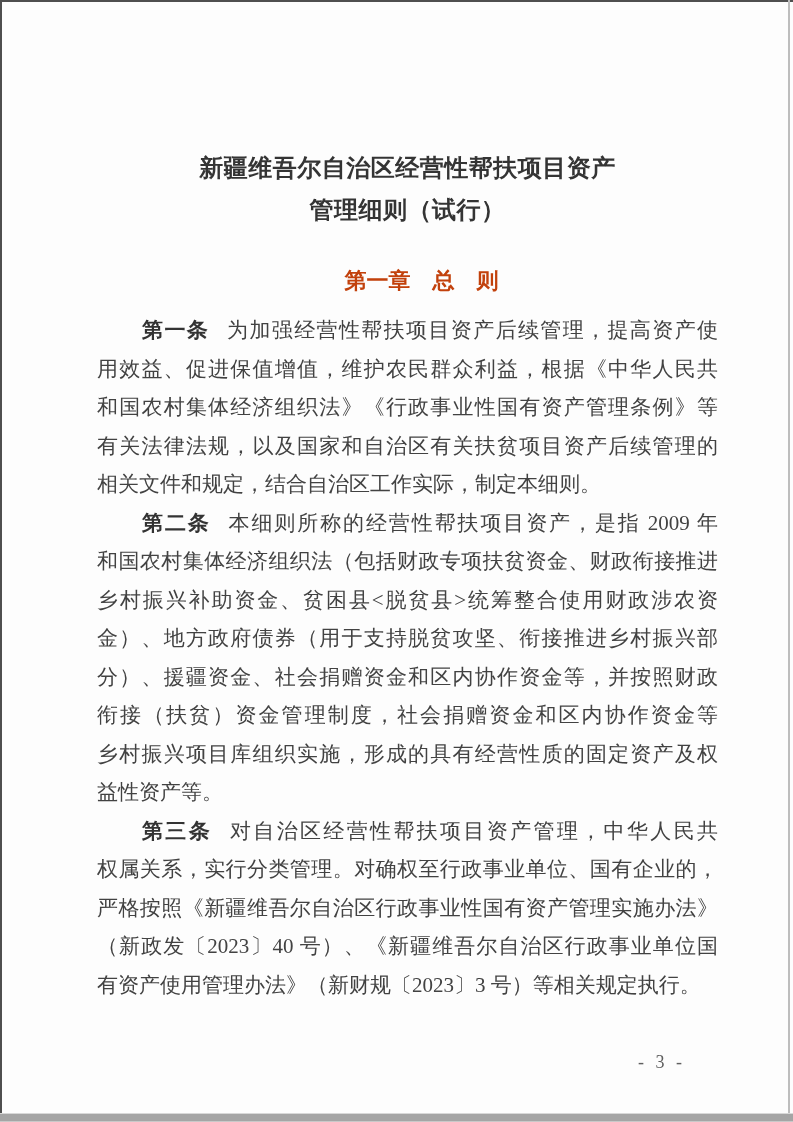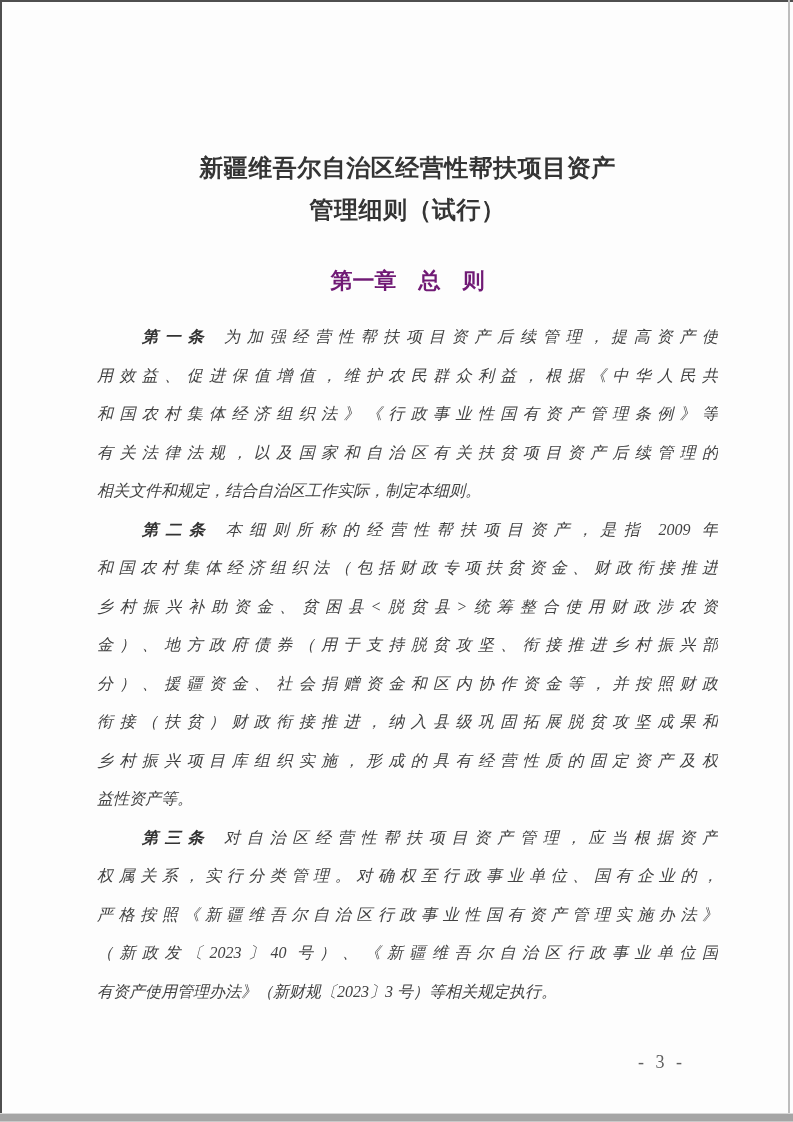"第一章 总 则" .chapter-heading { color: #701a75 -> #c2410c; left: 97px -> 111px }
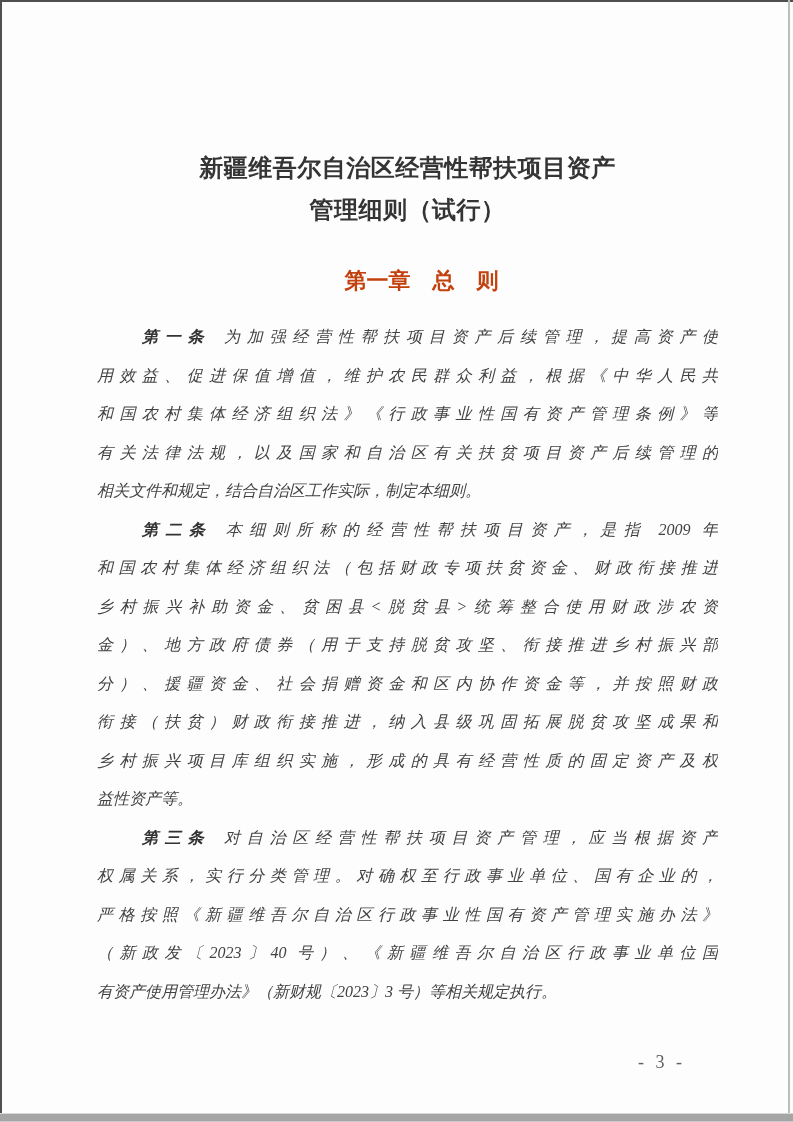"第一条 为加强经营性帮扶项目资产后续管理，提高资产使" .doc-body { font-size: 16px -> 21px; font-style: italic -> none; top: 318px -> 311px }
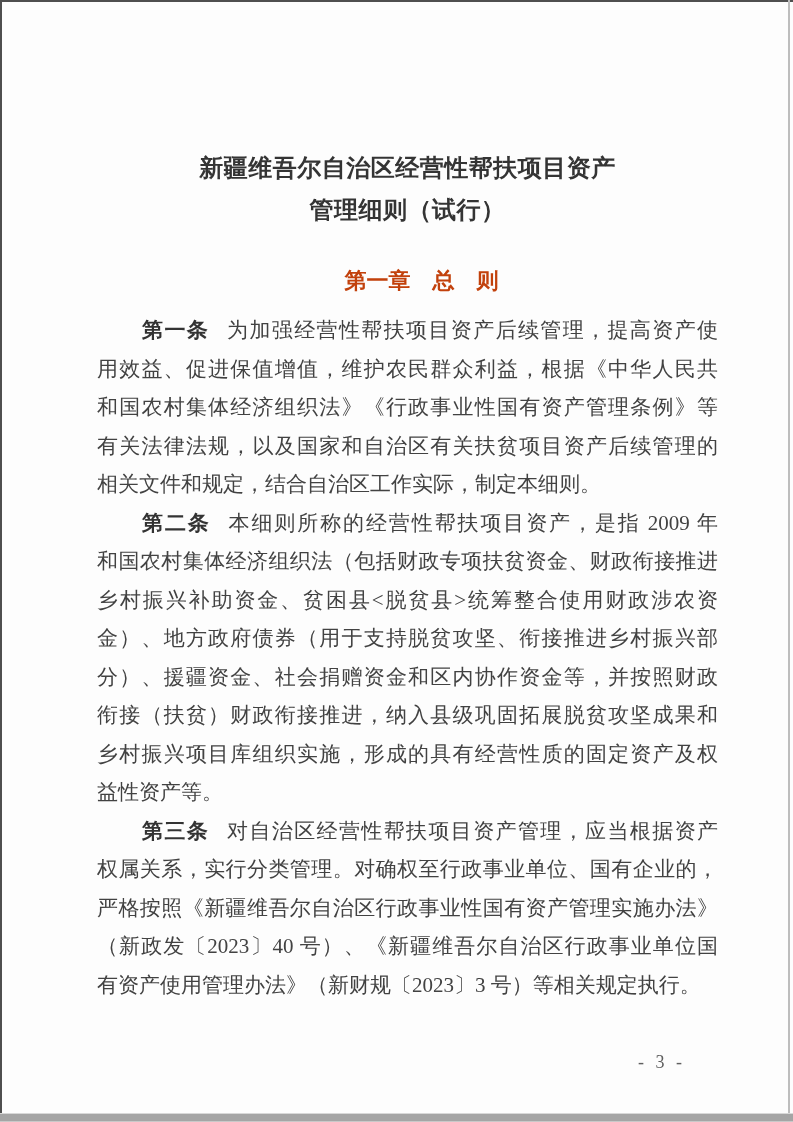"衔接（扶贫）财政衔接推进，纳入县级巩固拓展脱贫攻坚成果和" div.line { text: 财政衔接推进，纳入县级巩固拓展脱贫攻坚成果和 -> 资金管理制度，社会捐赠资金和区内协作资金等 }
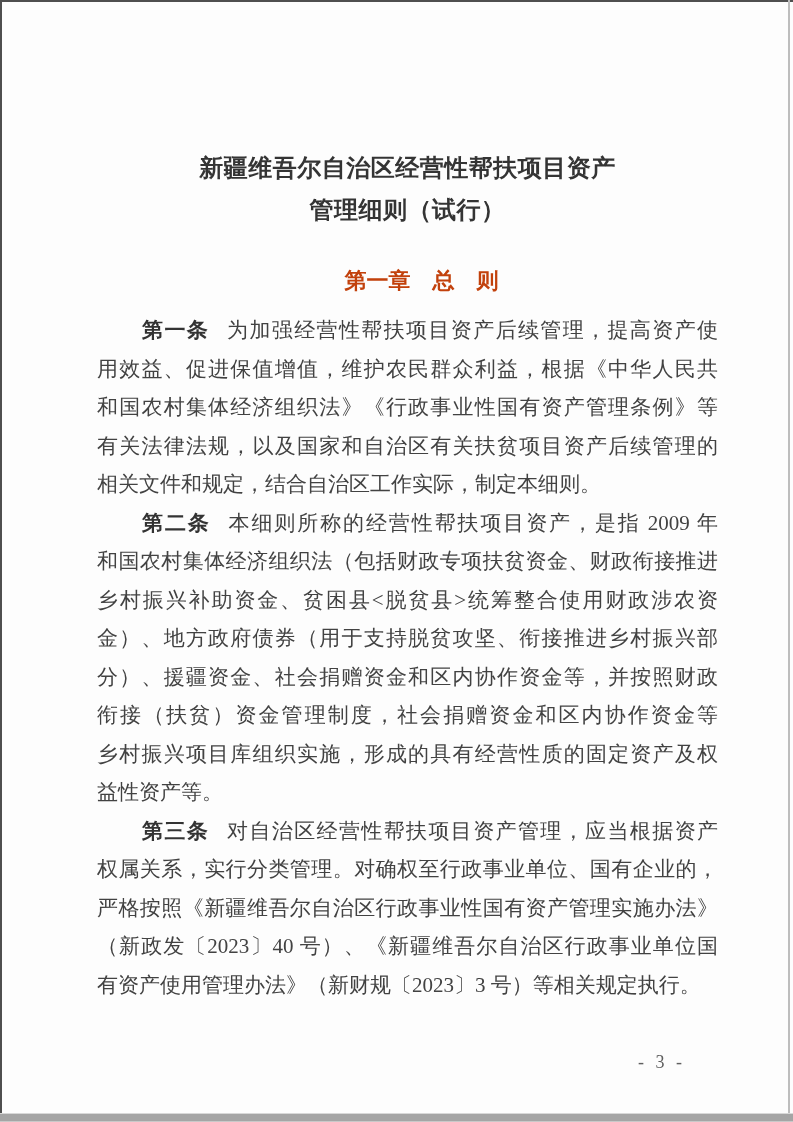"对自治区经营性帮扶项目资产管理，应当根据资产" span { text: 应当根据资产 -> 中华人民共 }
